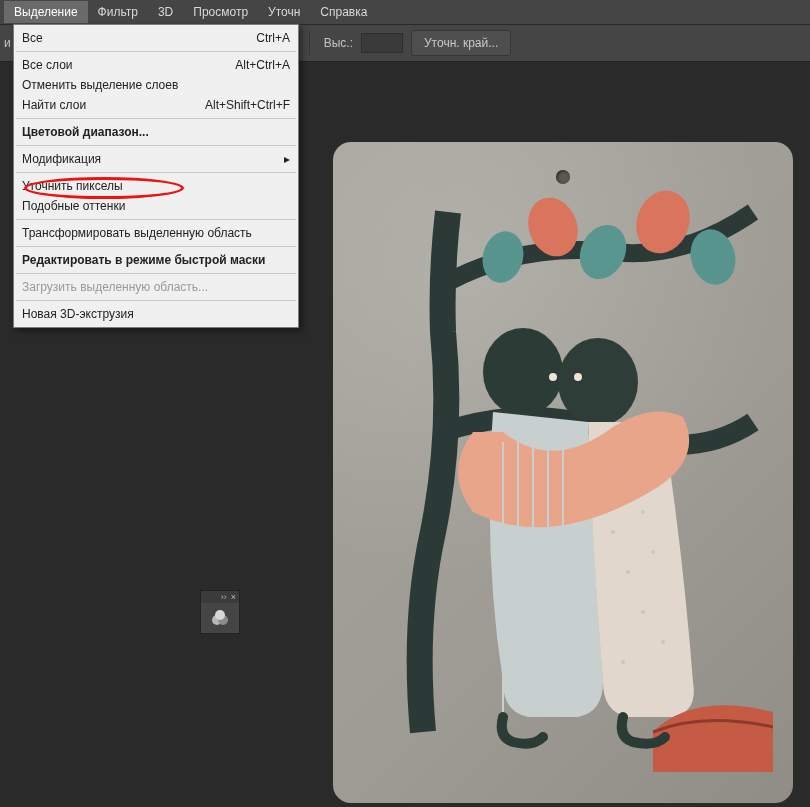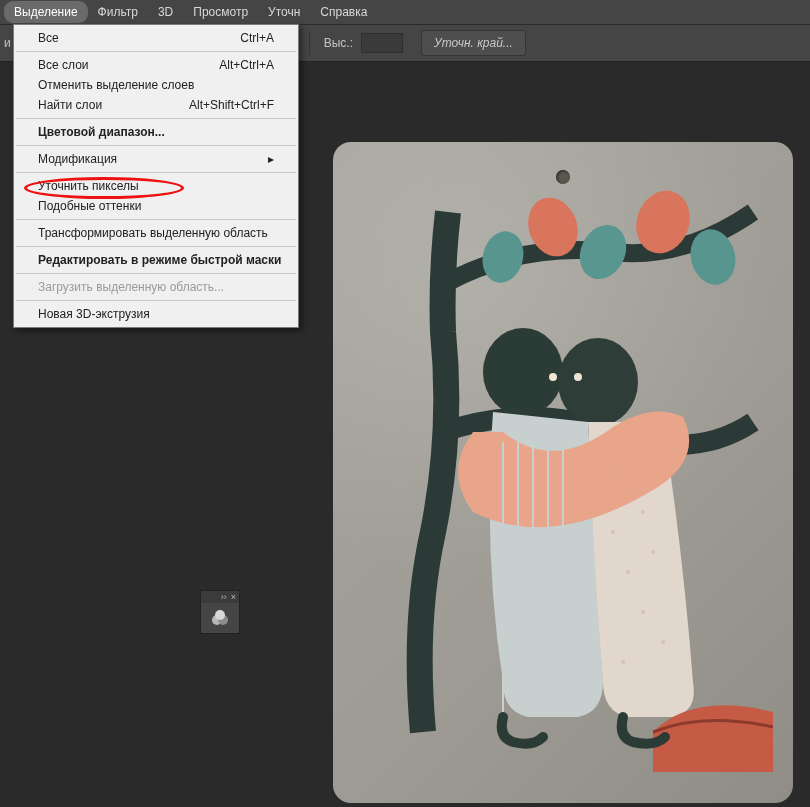"Выделение" .menubar .item { border-radius: 9px -> none }
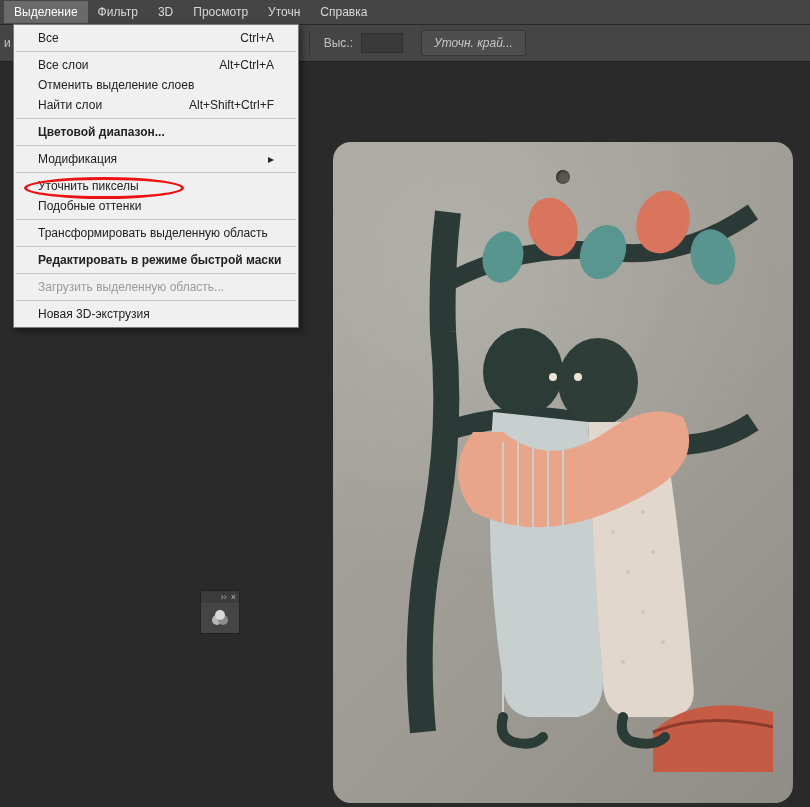"Все" .m-row { padding: 3px 24px -> 3px 8px }
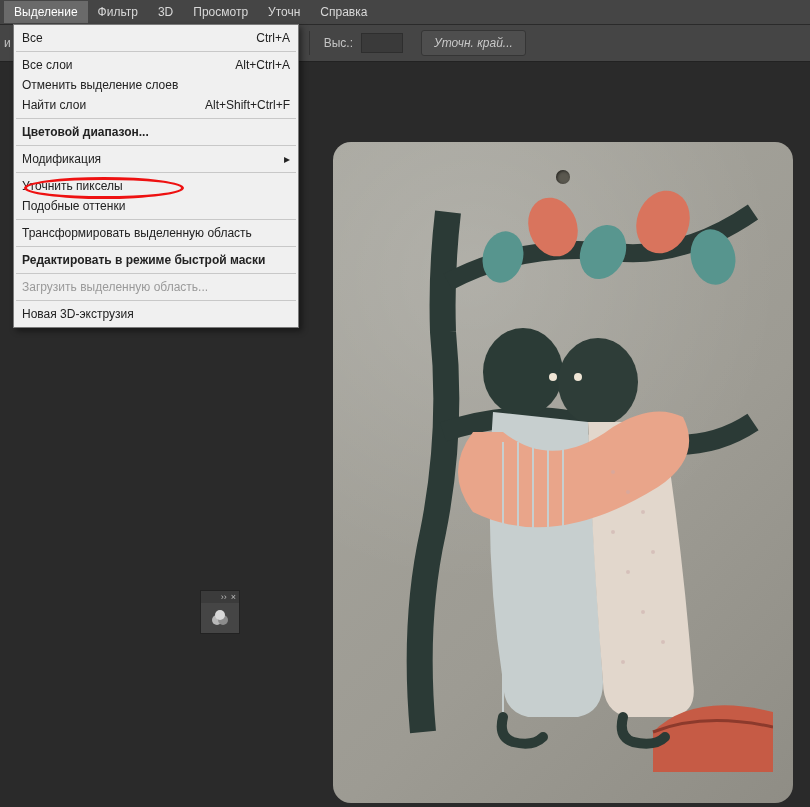"Уточн. край..." .toolbar .refine-btn { font-style: italic -> none; margin-left: 10px -> none }
